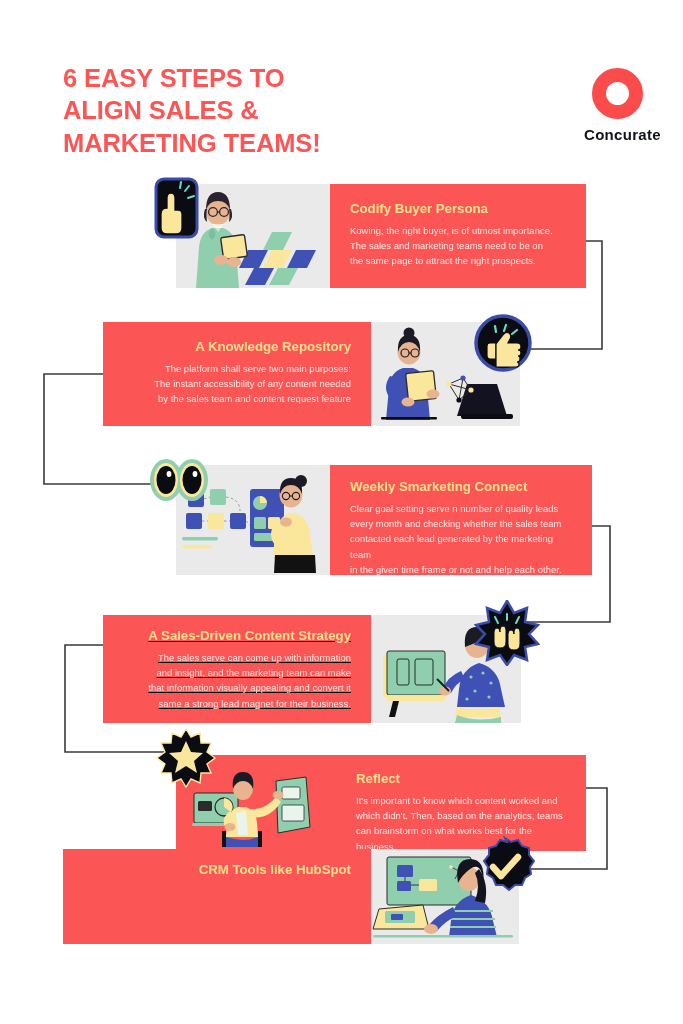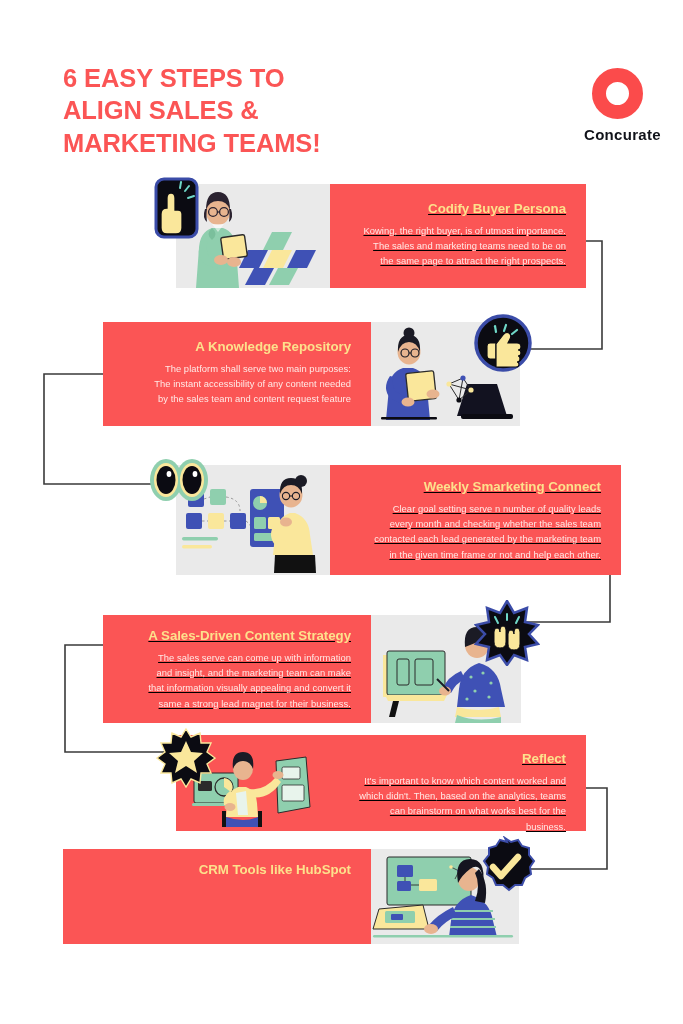"Codify Buyer Persona" .align-left { text-align: right -> left; text-decoration: underline -> none }
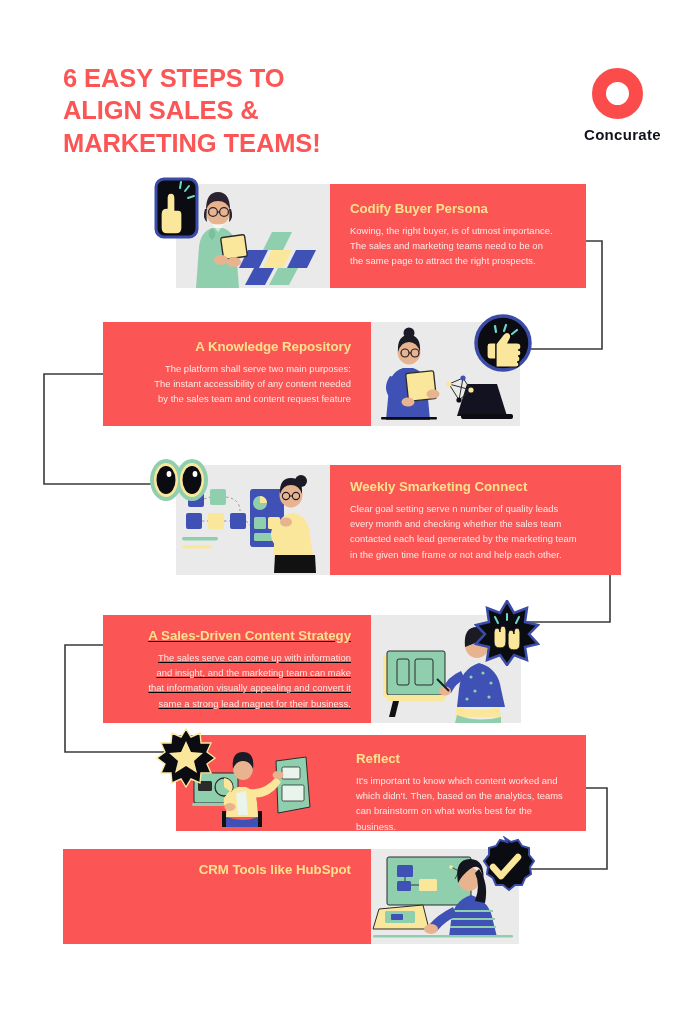"Weekly Smarketing Connect" div.card { width: 291px -> 262px }
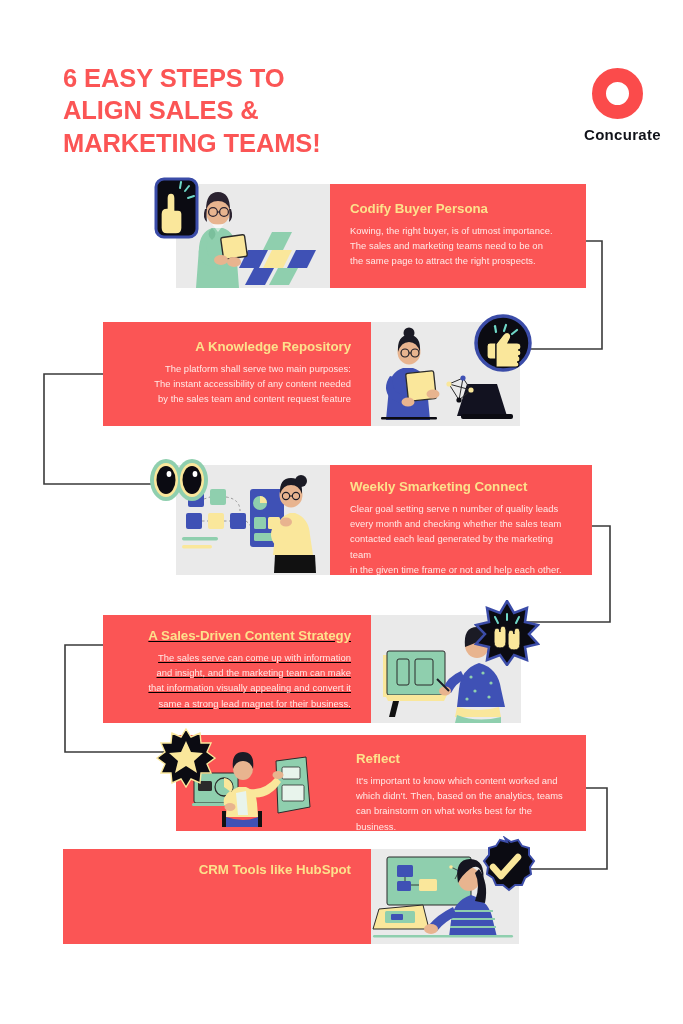"Reflect" div.card { margin-top: none -> 20px }
